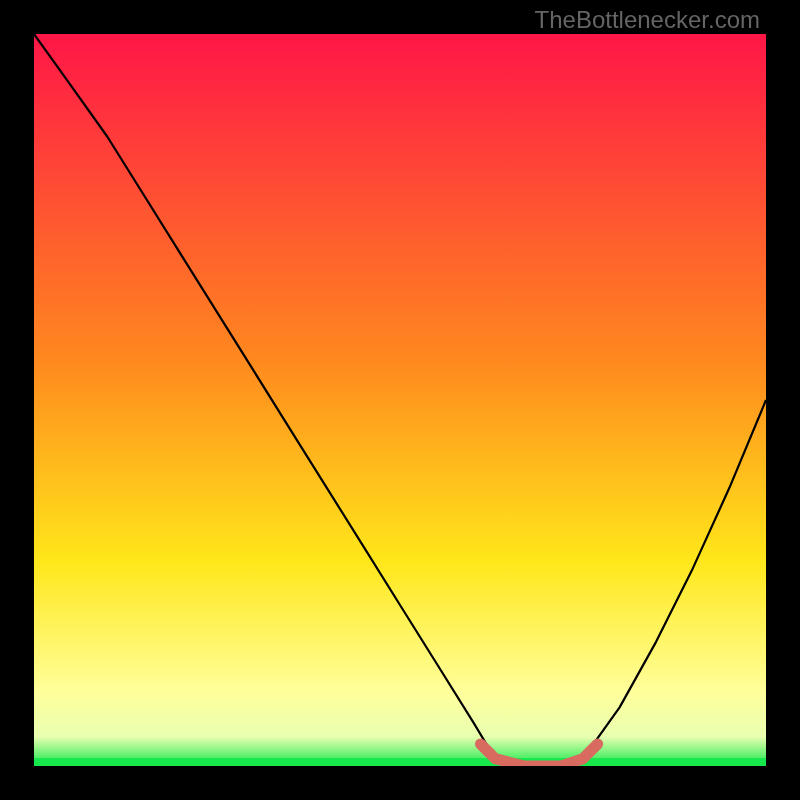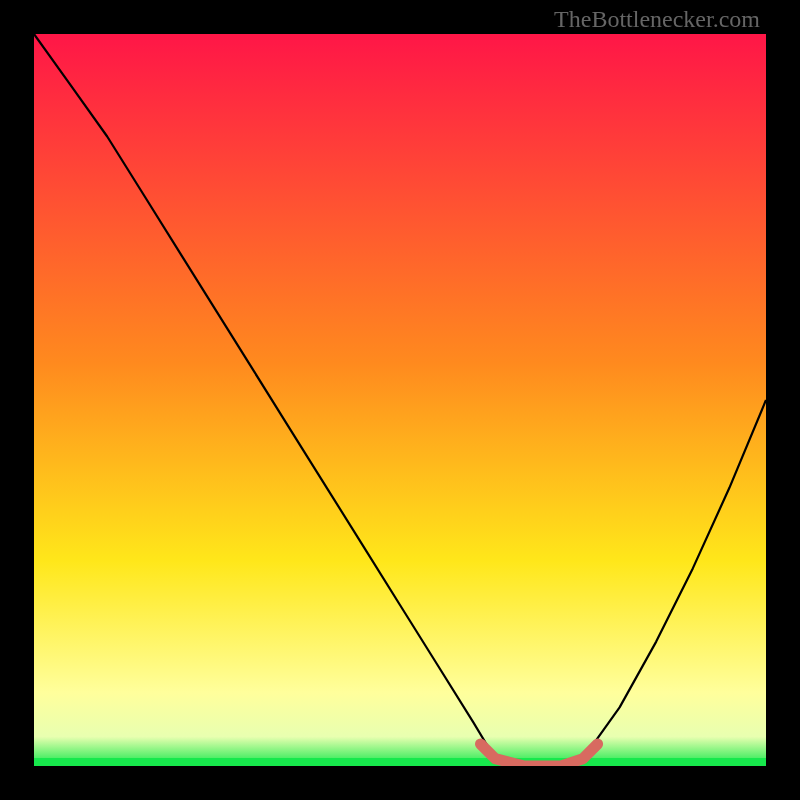"TheBottlenecker.com" .frame { font-family: Liberation Serif, serif -> none }
